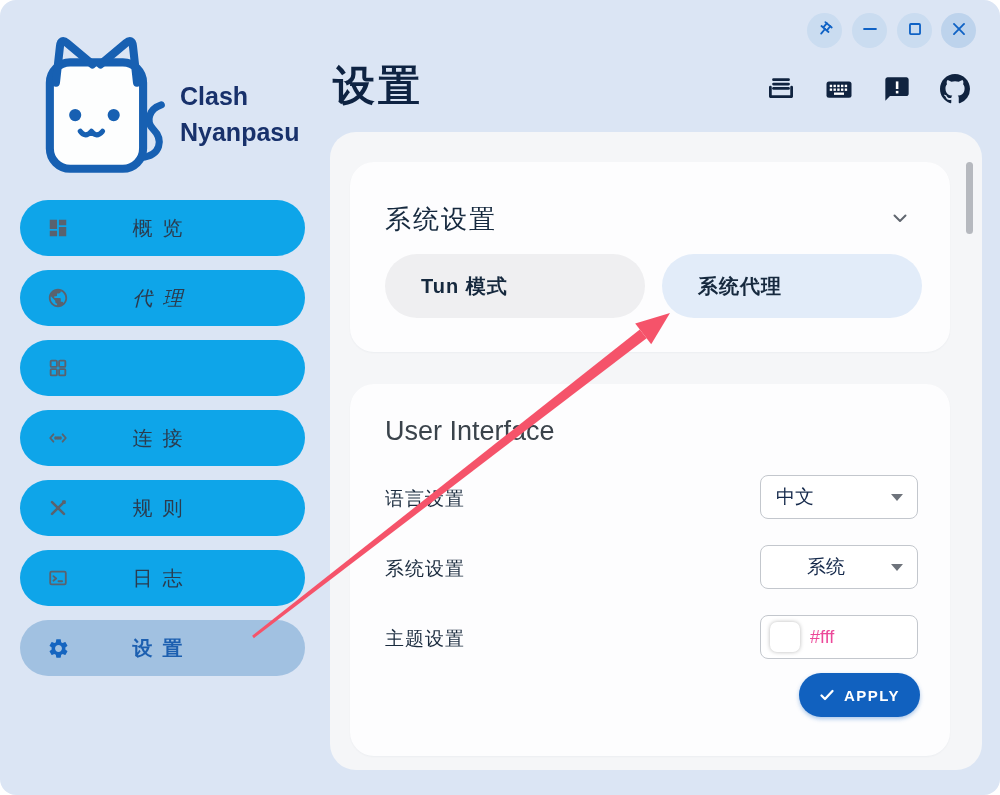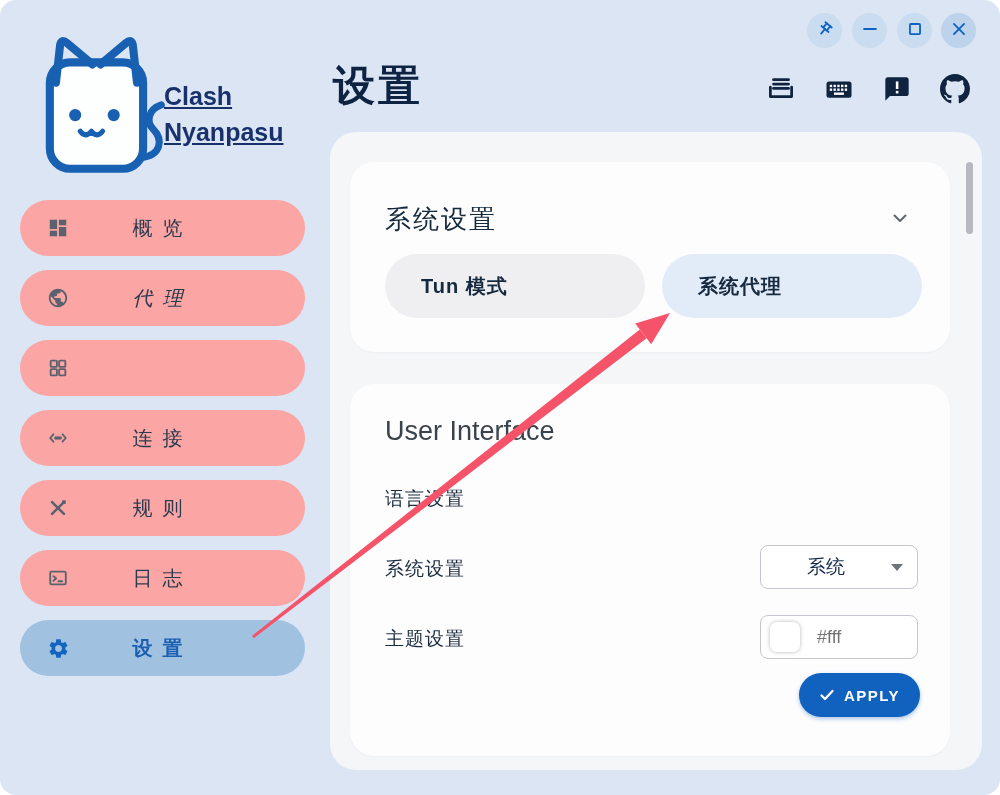"Clash" .brand-text { left: 164px -> 180px; text-decoration: underline -> none }
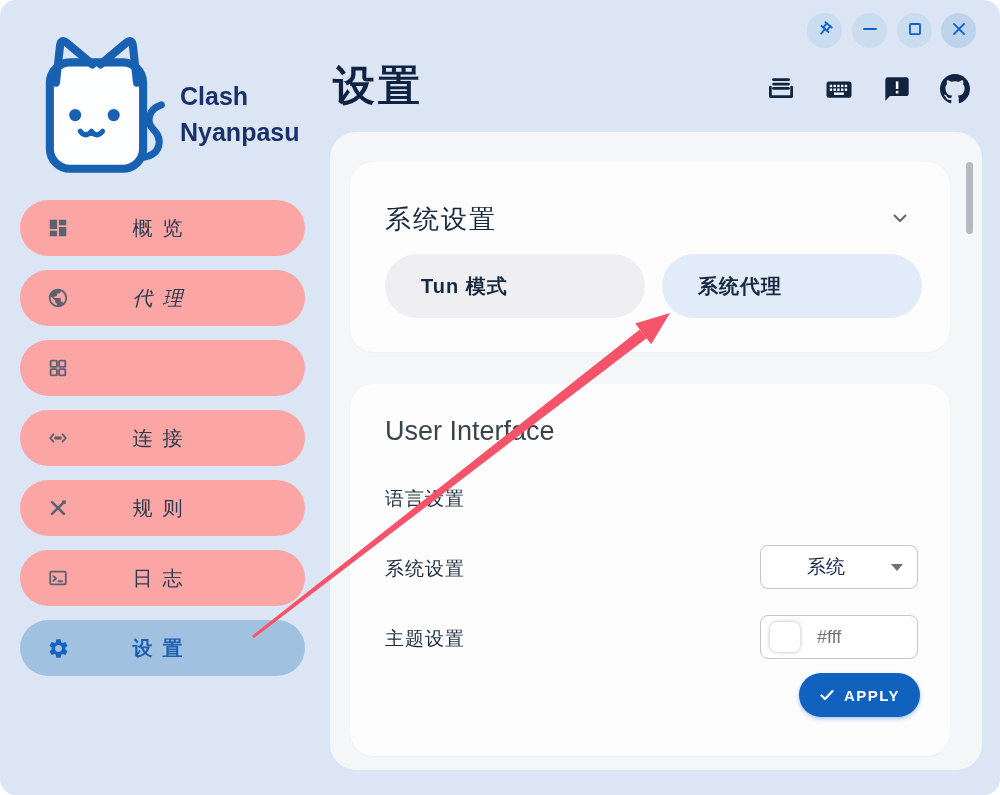"概览" .side-item { background: #fca5a5 -> #0ea5e9 }
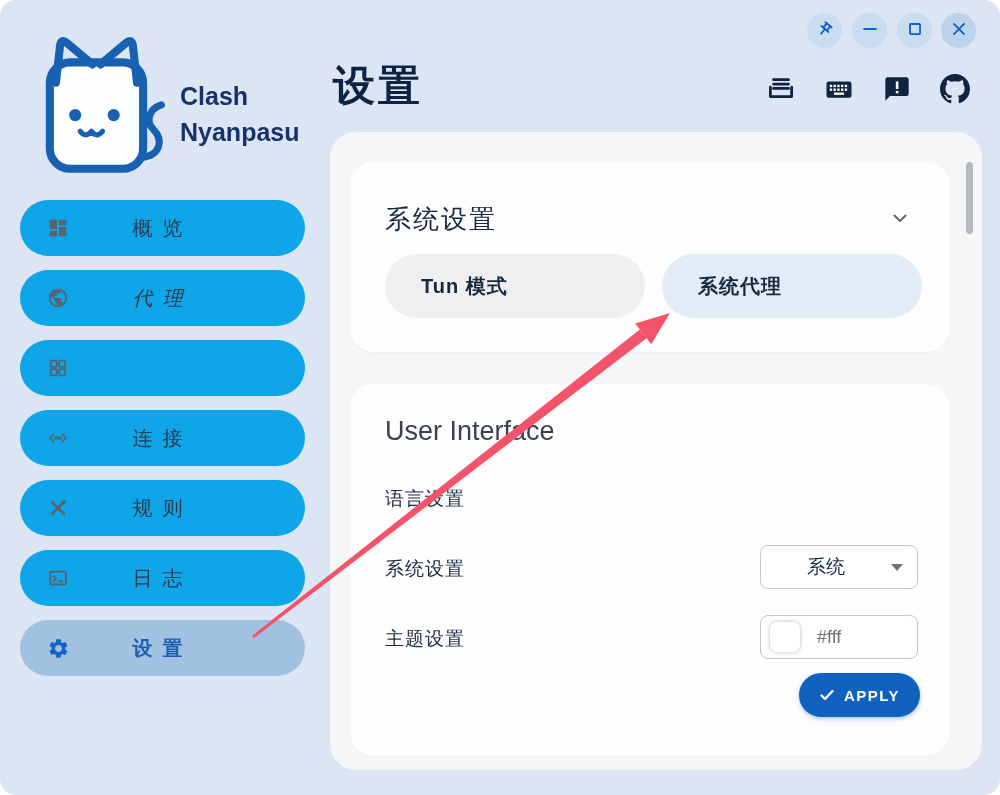"中文" div.ctrl { html: none -> <div> <span>中文</span> <span></span> </div> }
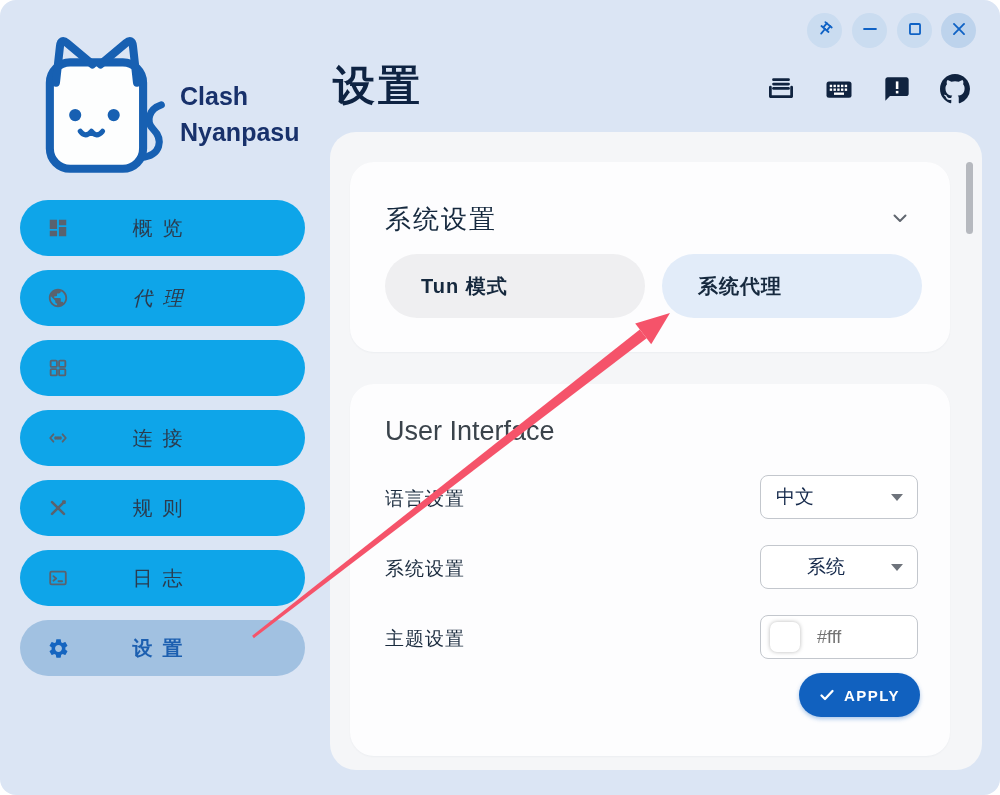"#fff" .hexval { color: #737373 -> #ec4899; margin-left: 17px -> 10px }
